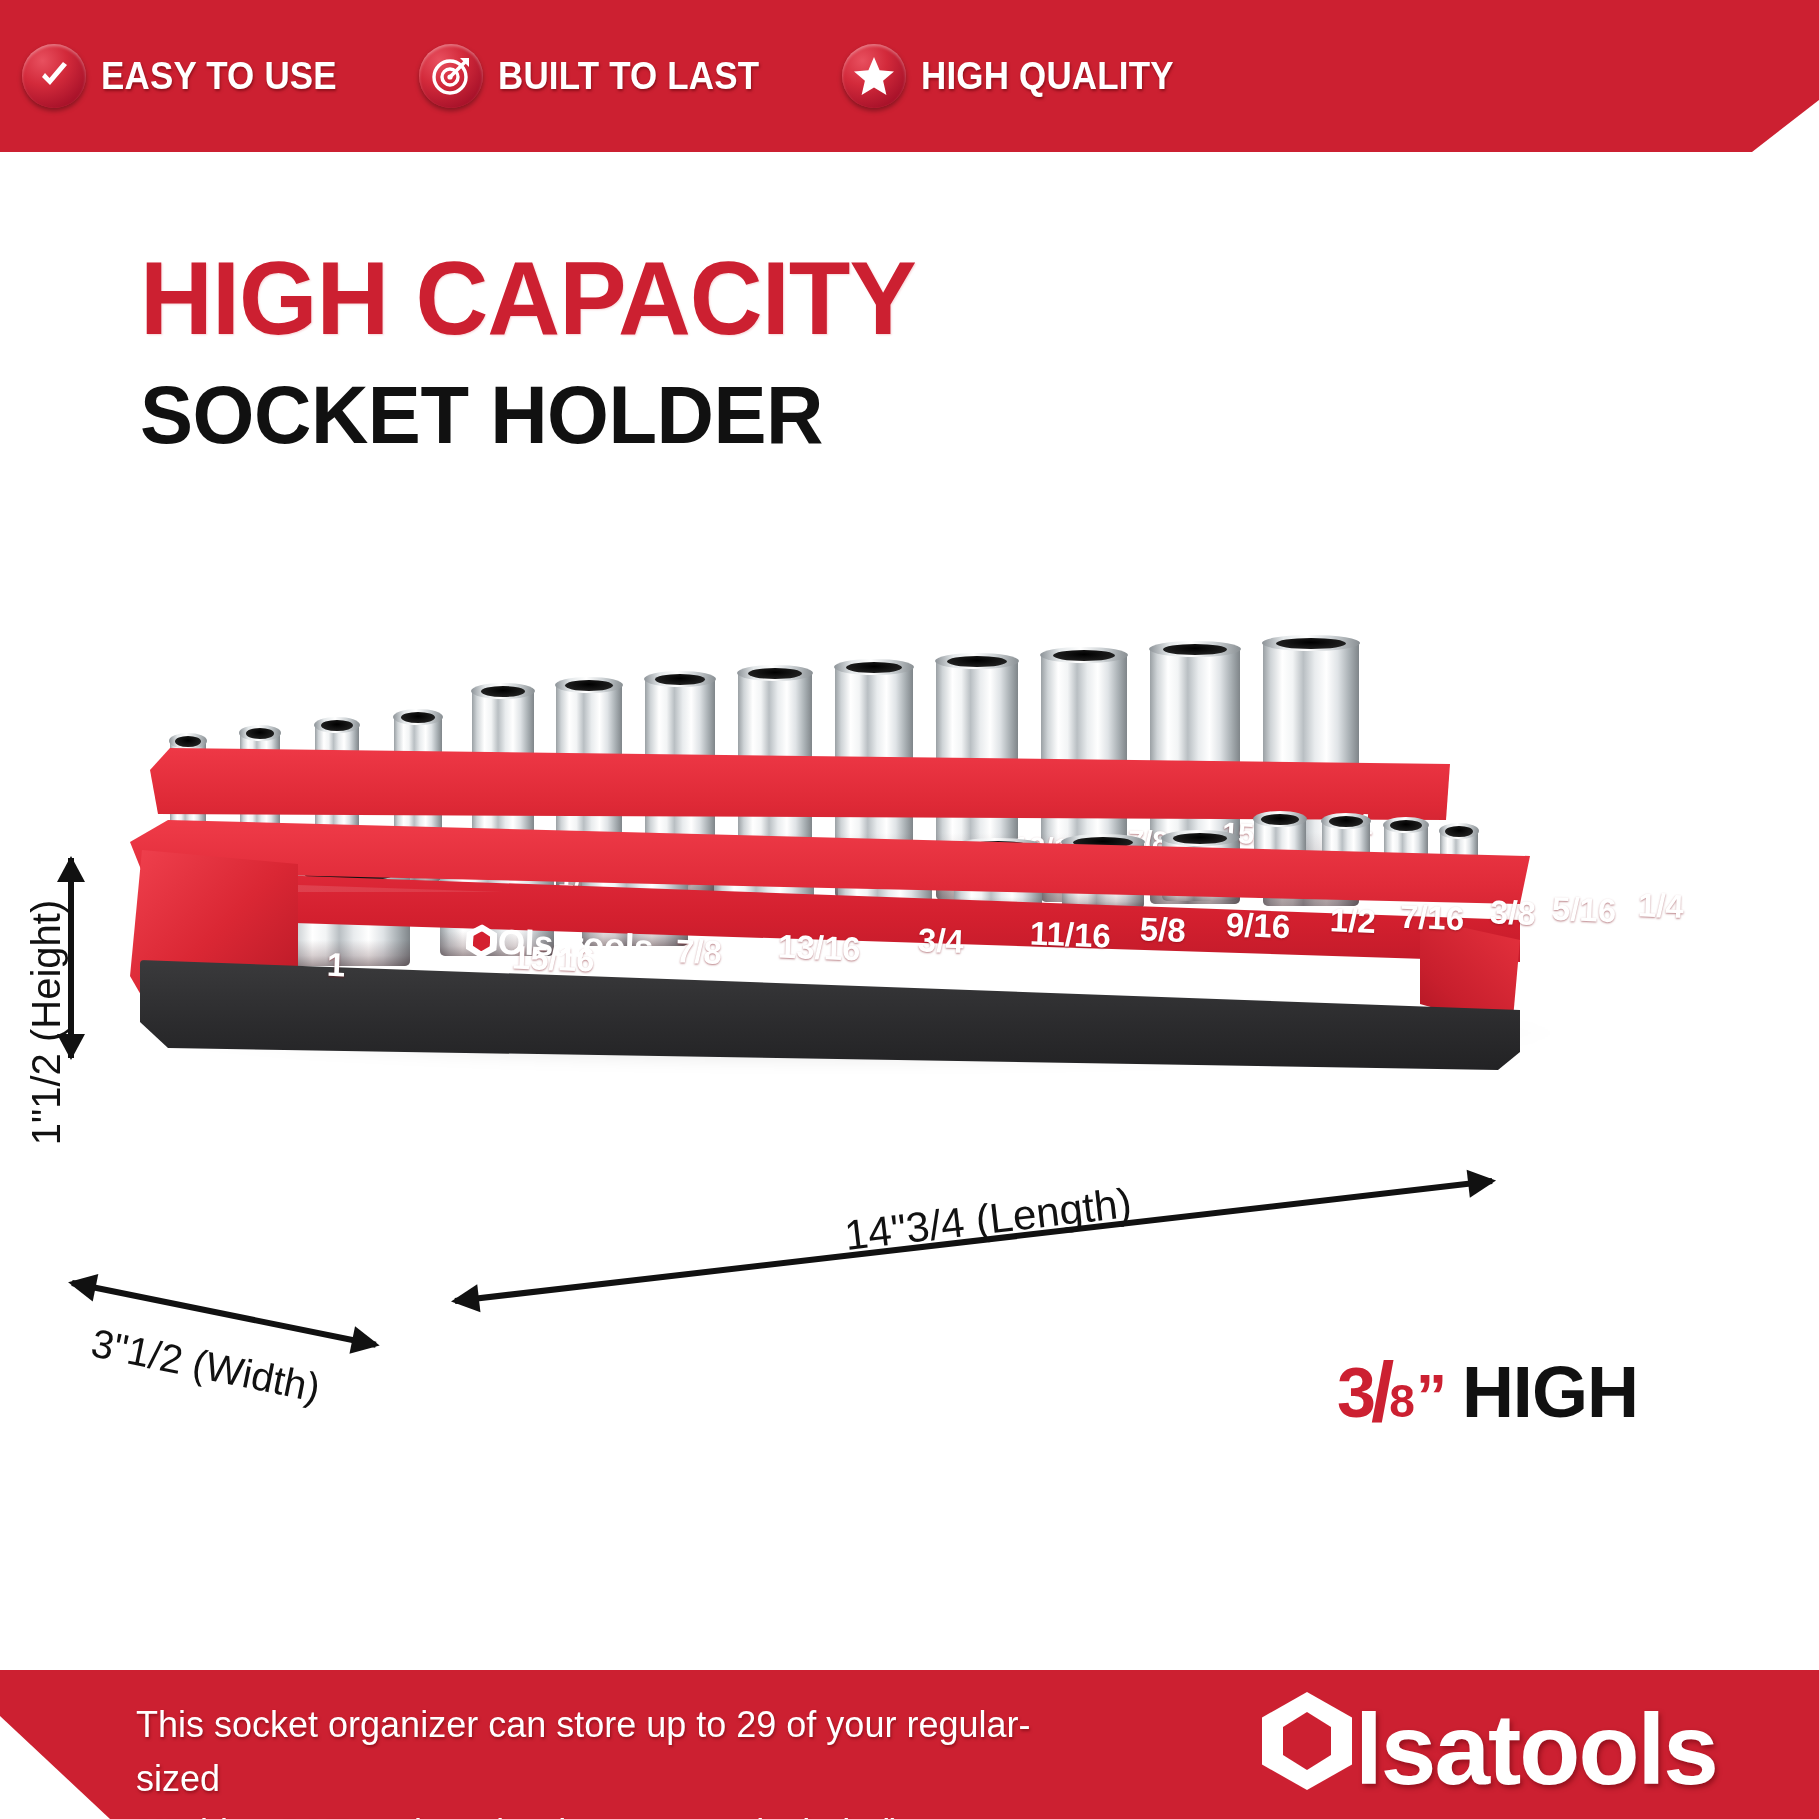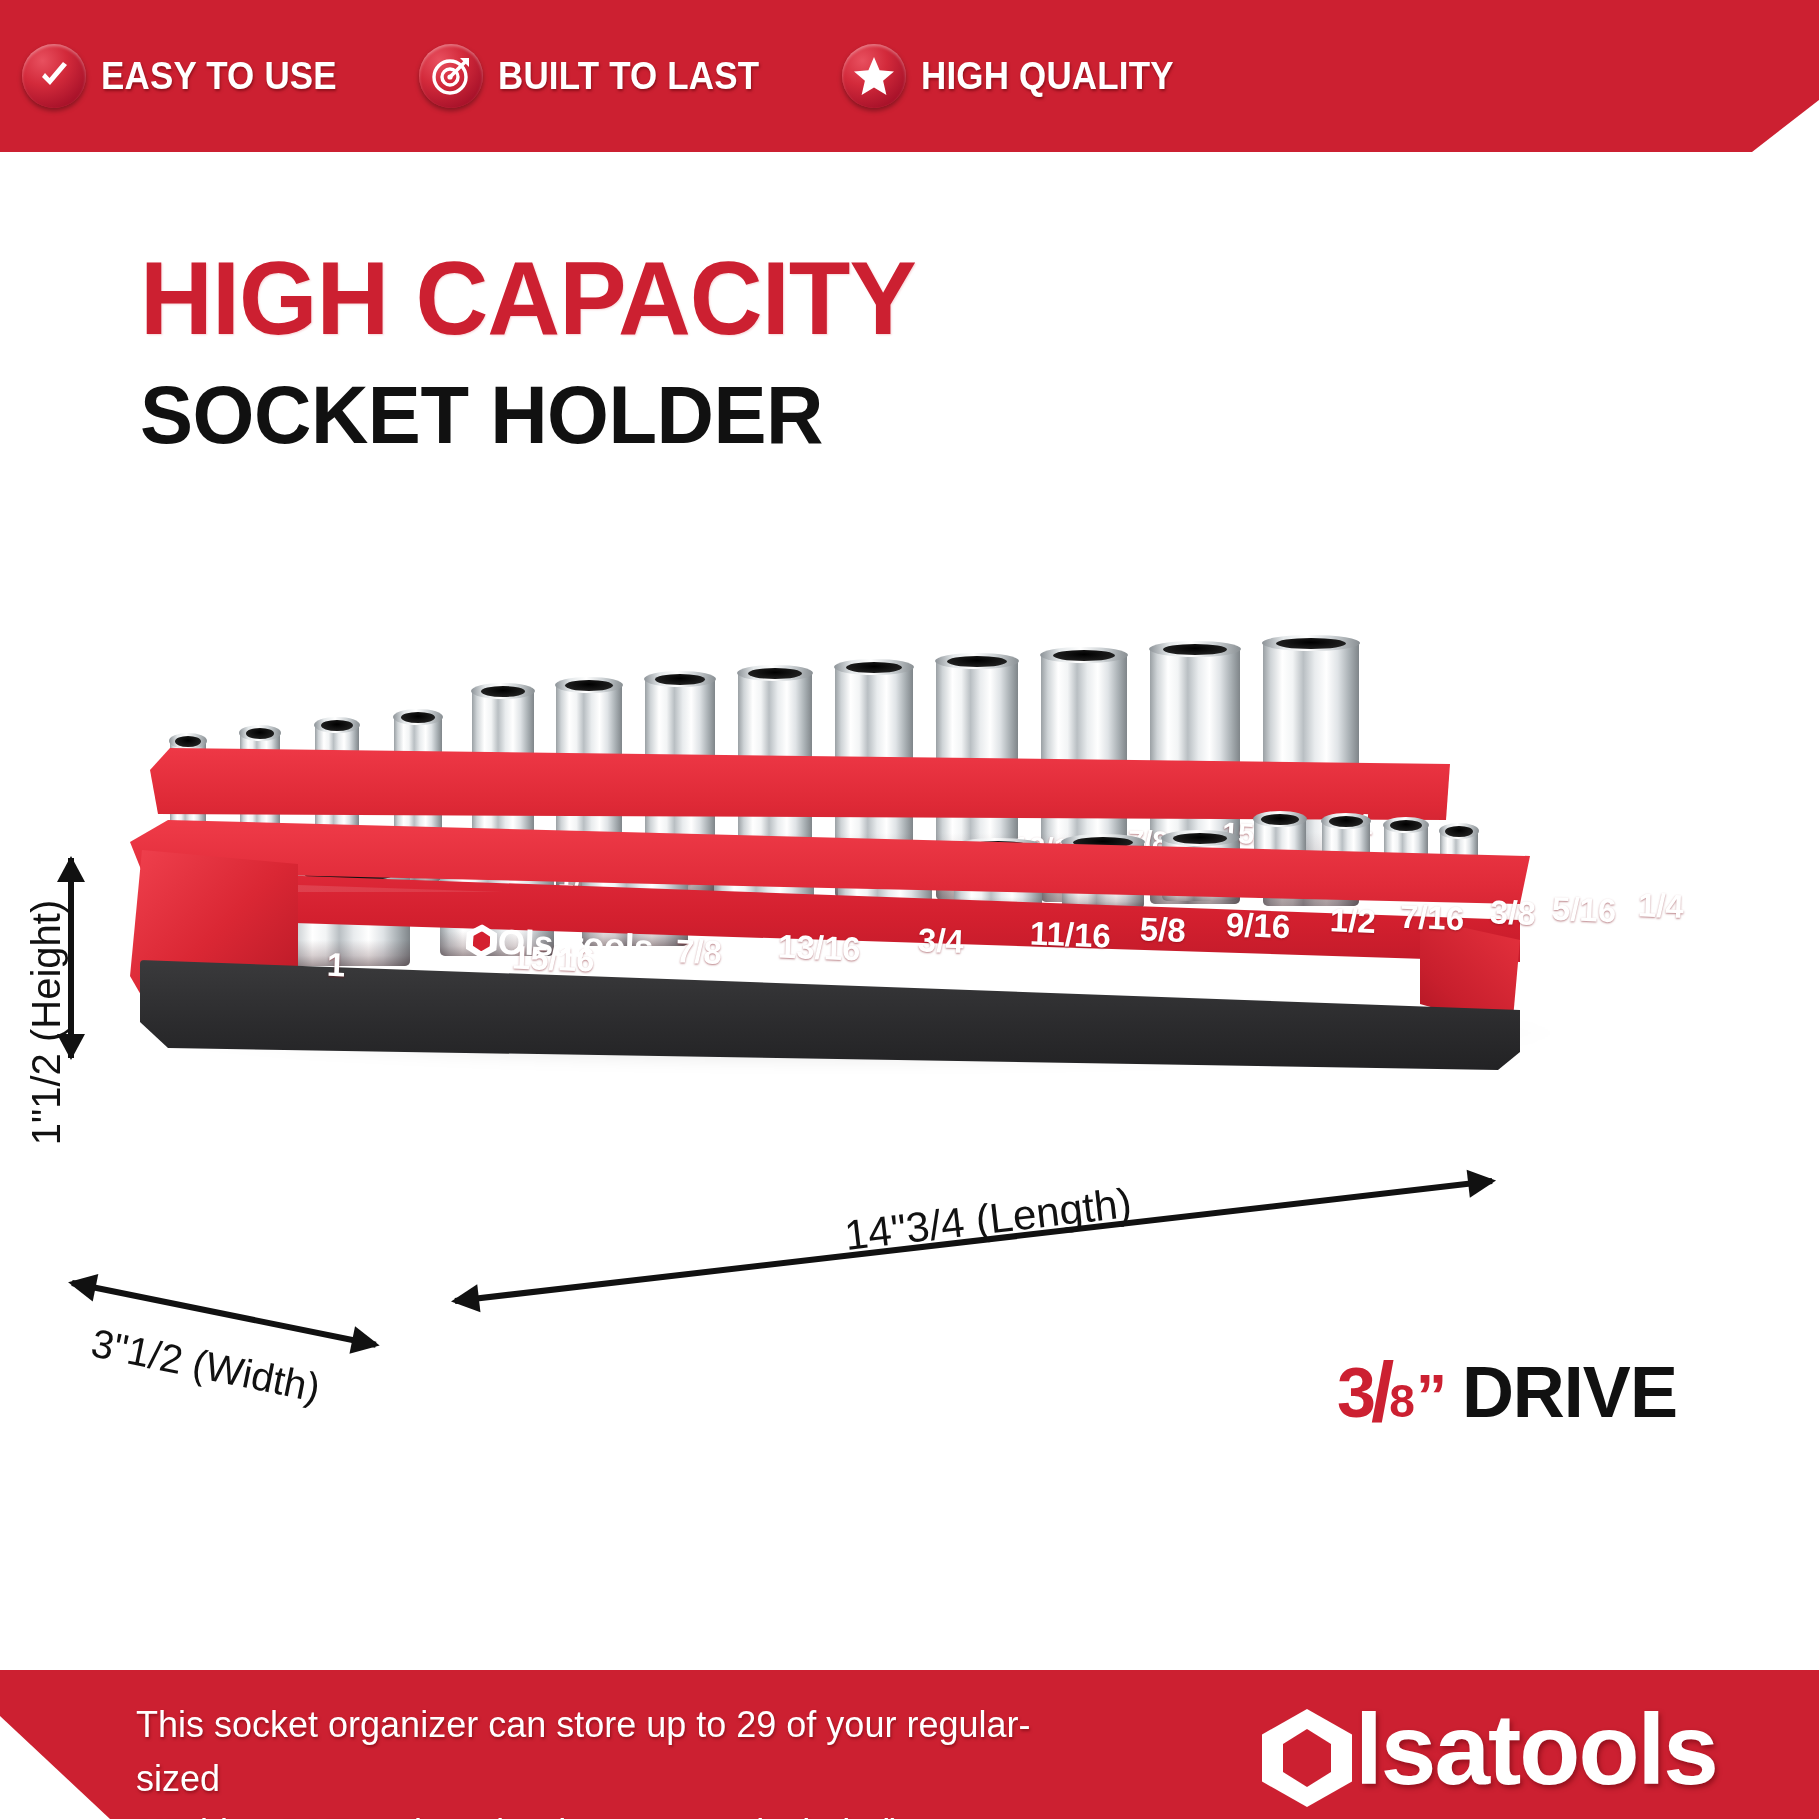"DRIVE" span.drive-word { text: DRIVE -> HIGH }
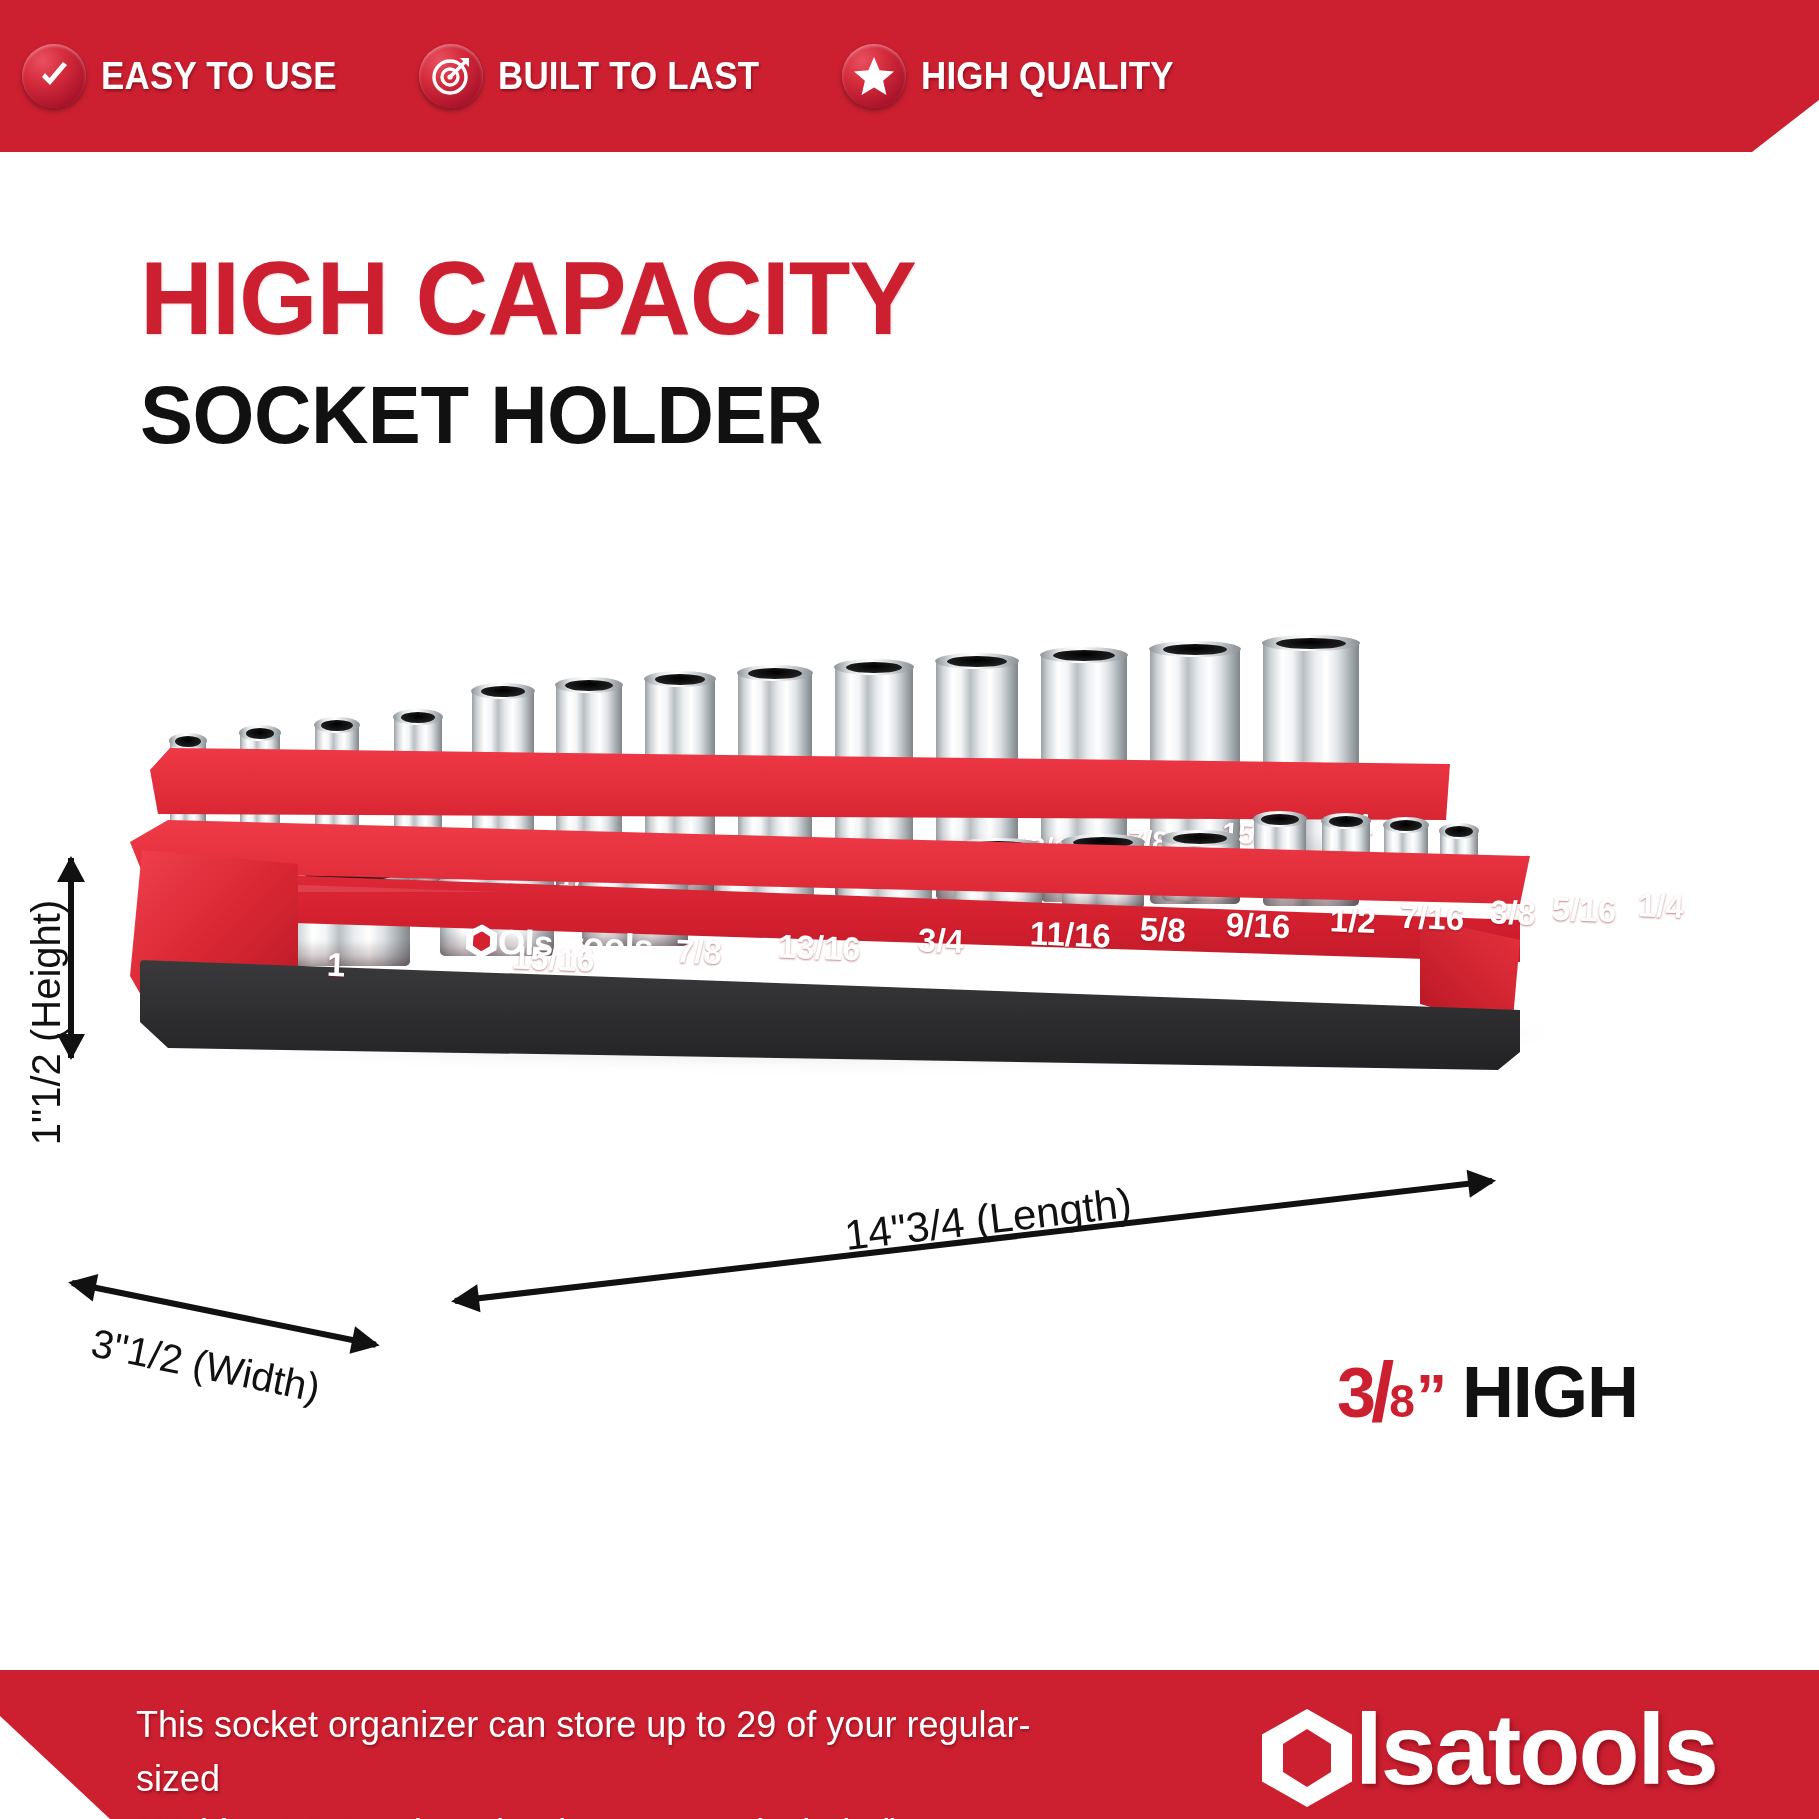"lsatools" .footer-logo { align-items: flex-end -> flex-start }
